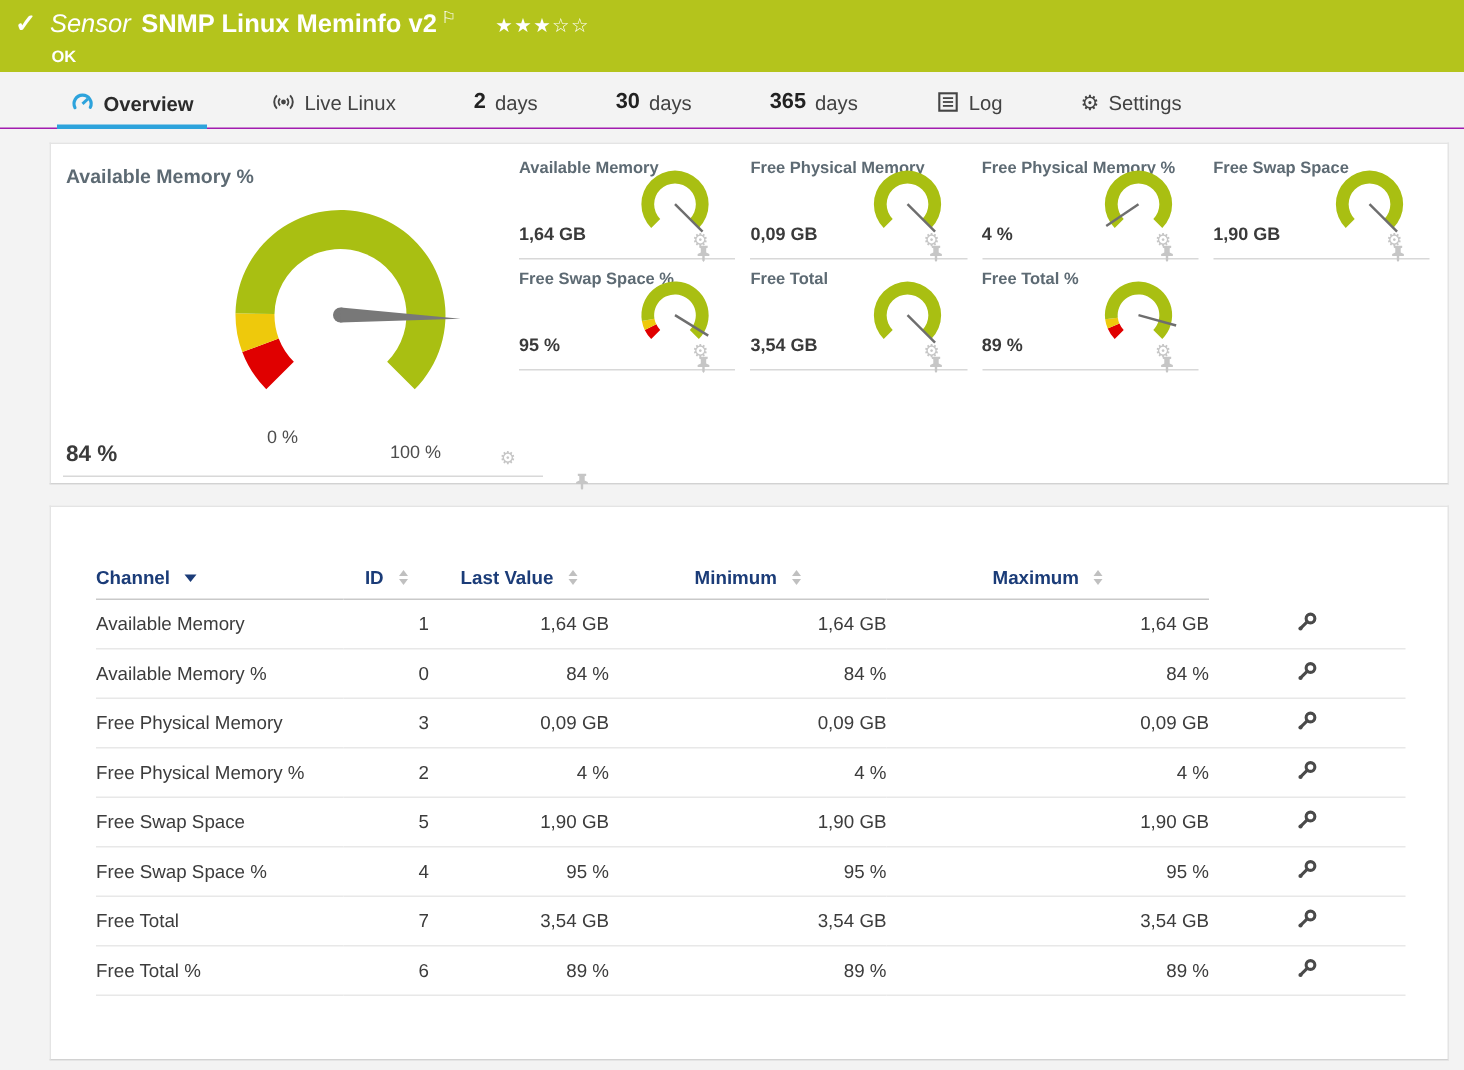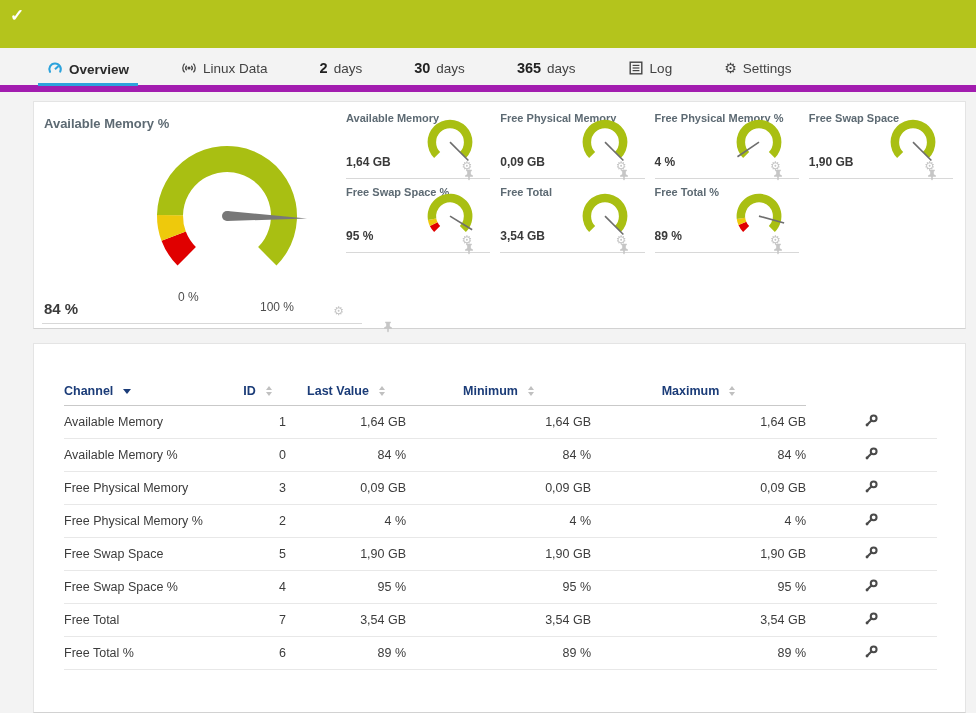"Sensor" div.banner-text { html: none -> <div> <div> <span>Sensor</span> <span>SNMP Linux Meminfo v2</span> <span>⚐</span> <span>★★★☆☆</span> </div> <div>OK</div> </div> }
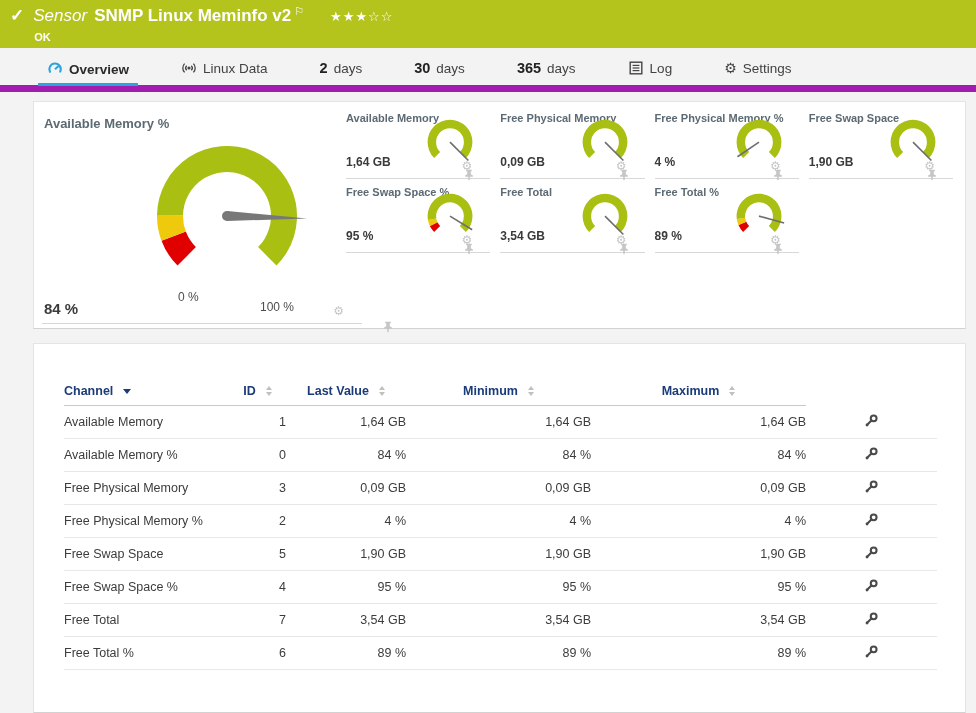"Overview" .tabbar { border-bottom: 7px solid #a21caf -> 1px solid #a21caf; height: 44px -> 38px }
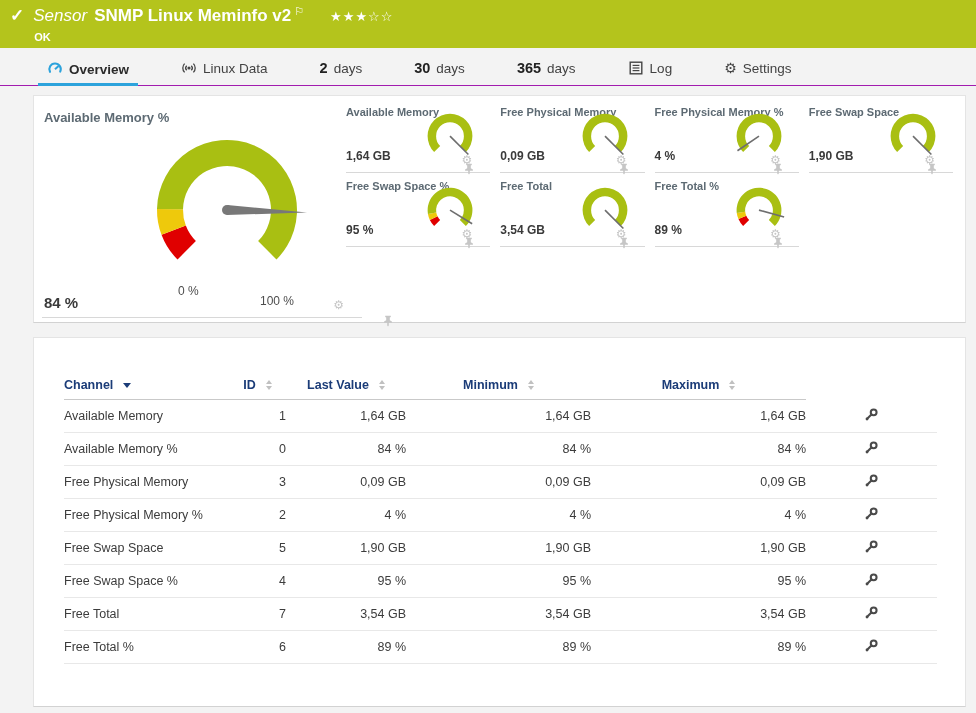"Linux Data" span.tab-label { text: Linux Data -> Live Linux }
